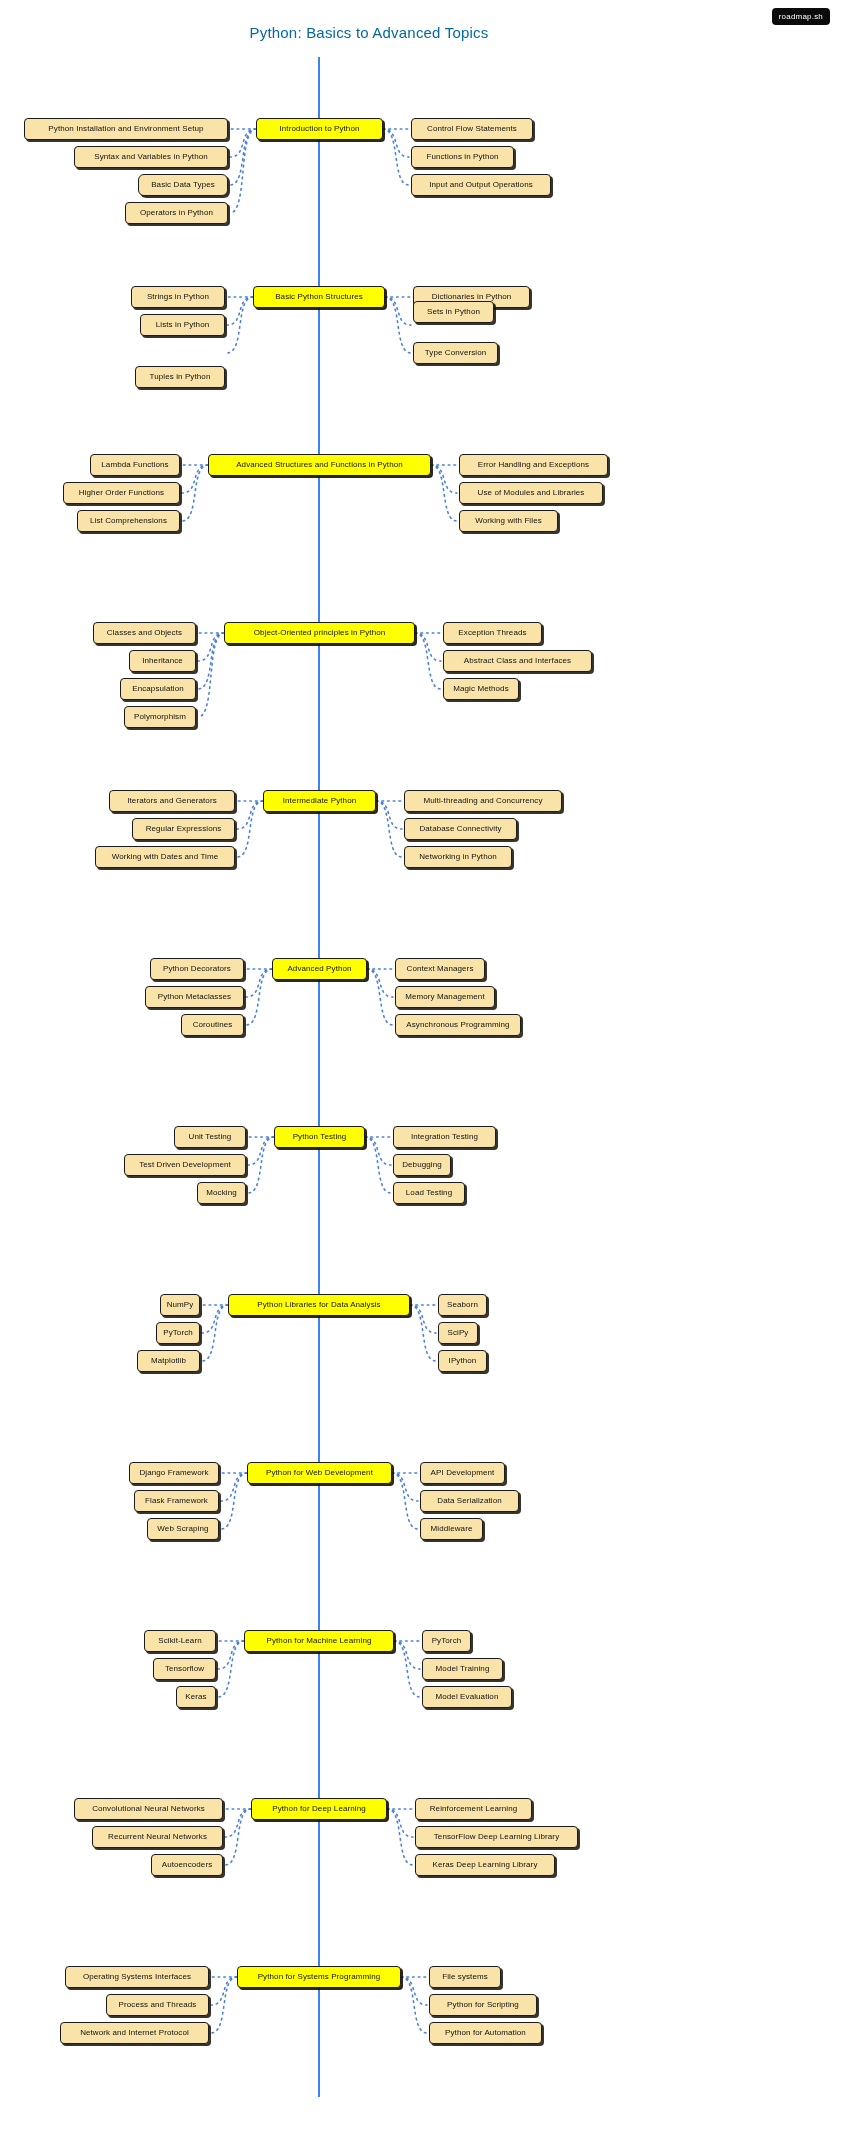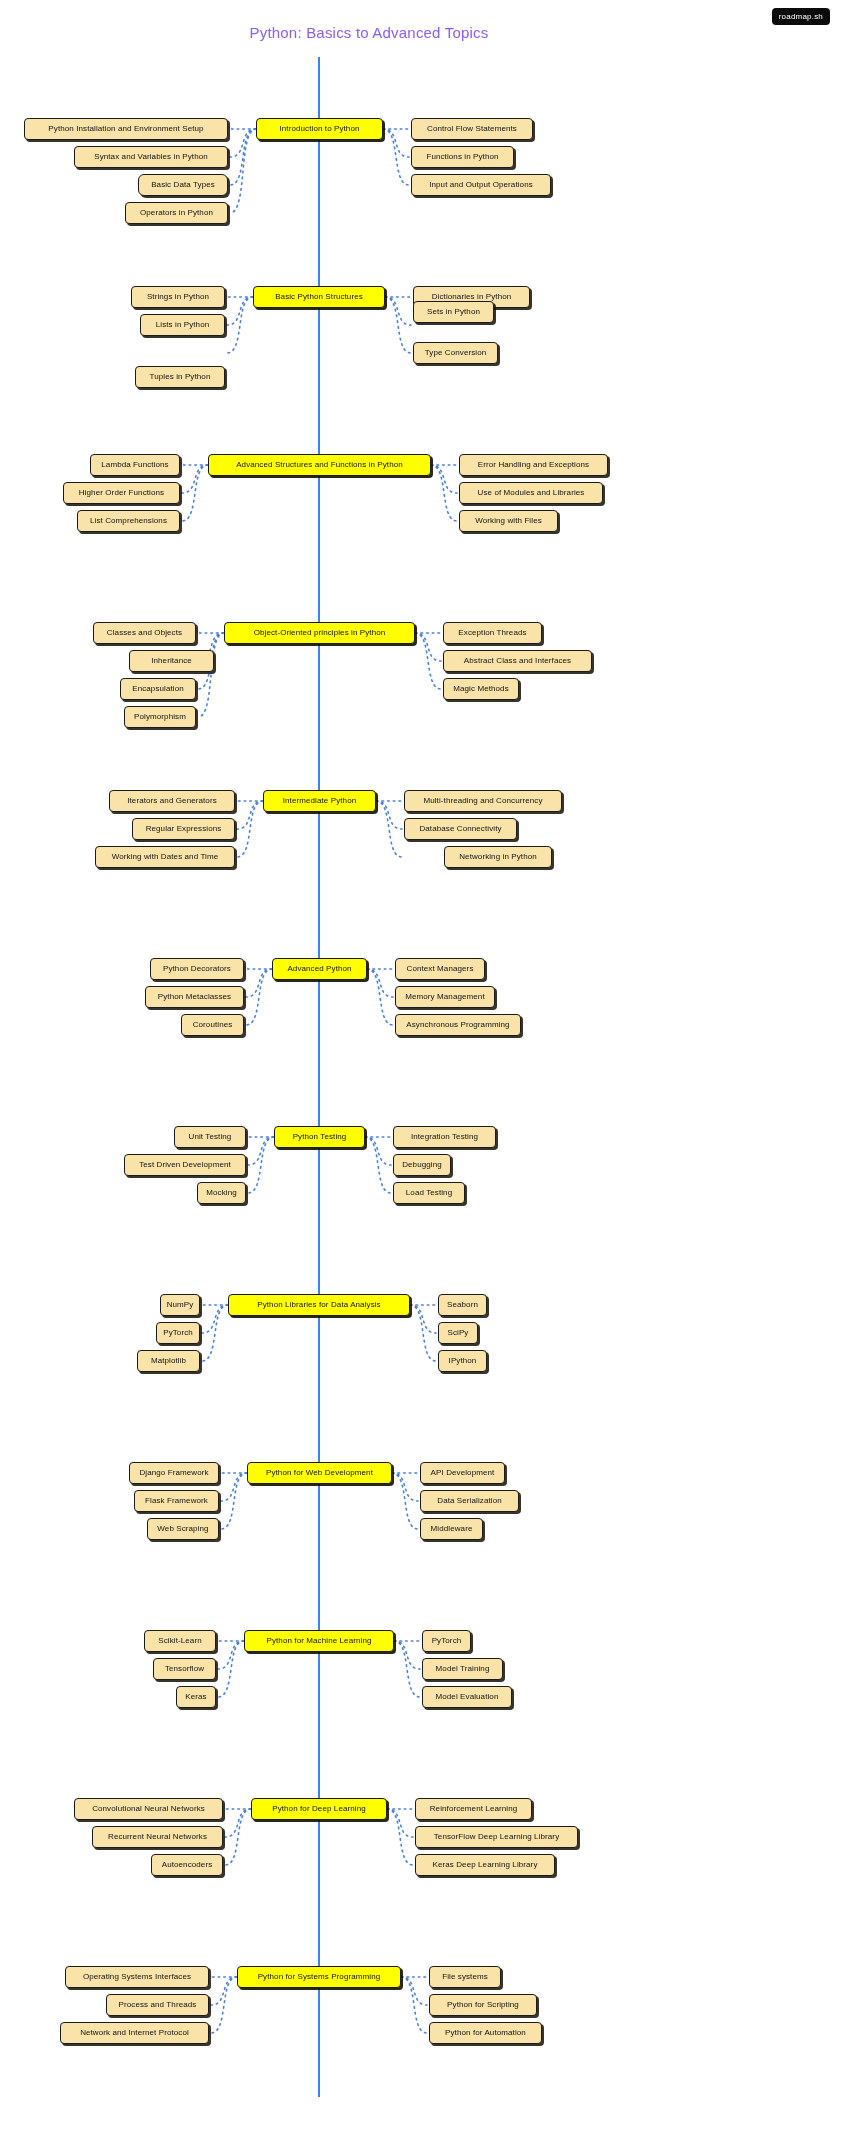"Python: Basics to Advanced Topics" .title { color: #8b5cf6 -> #0369a1 }
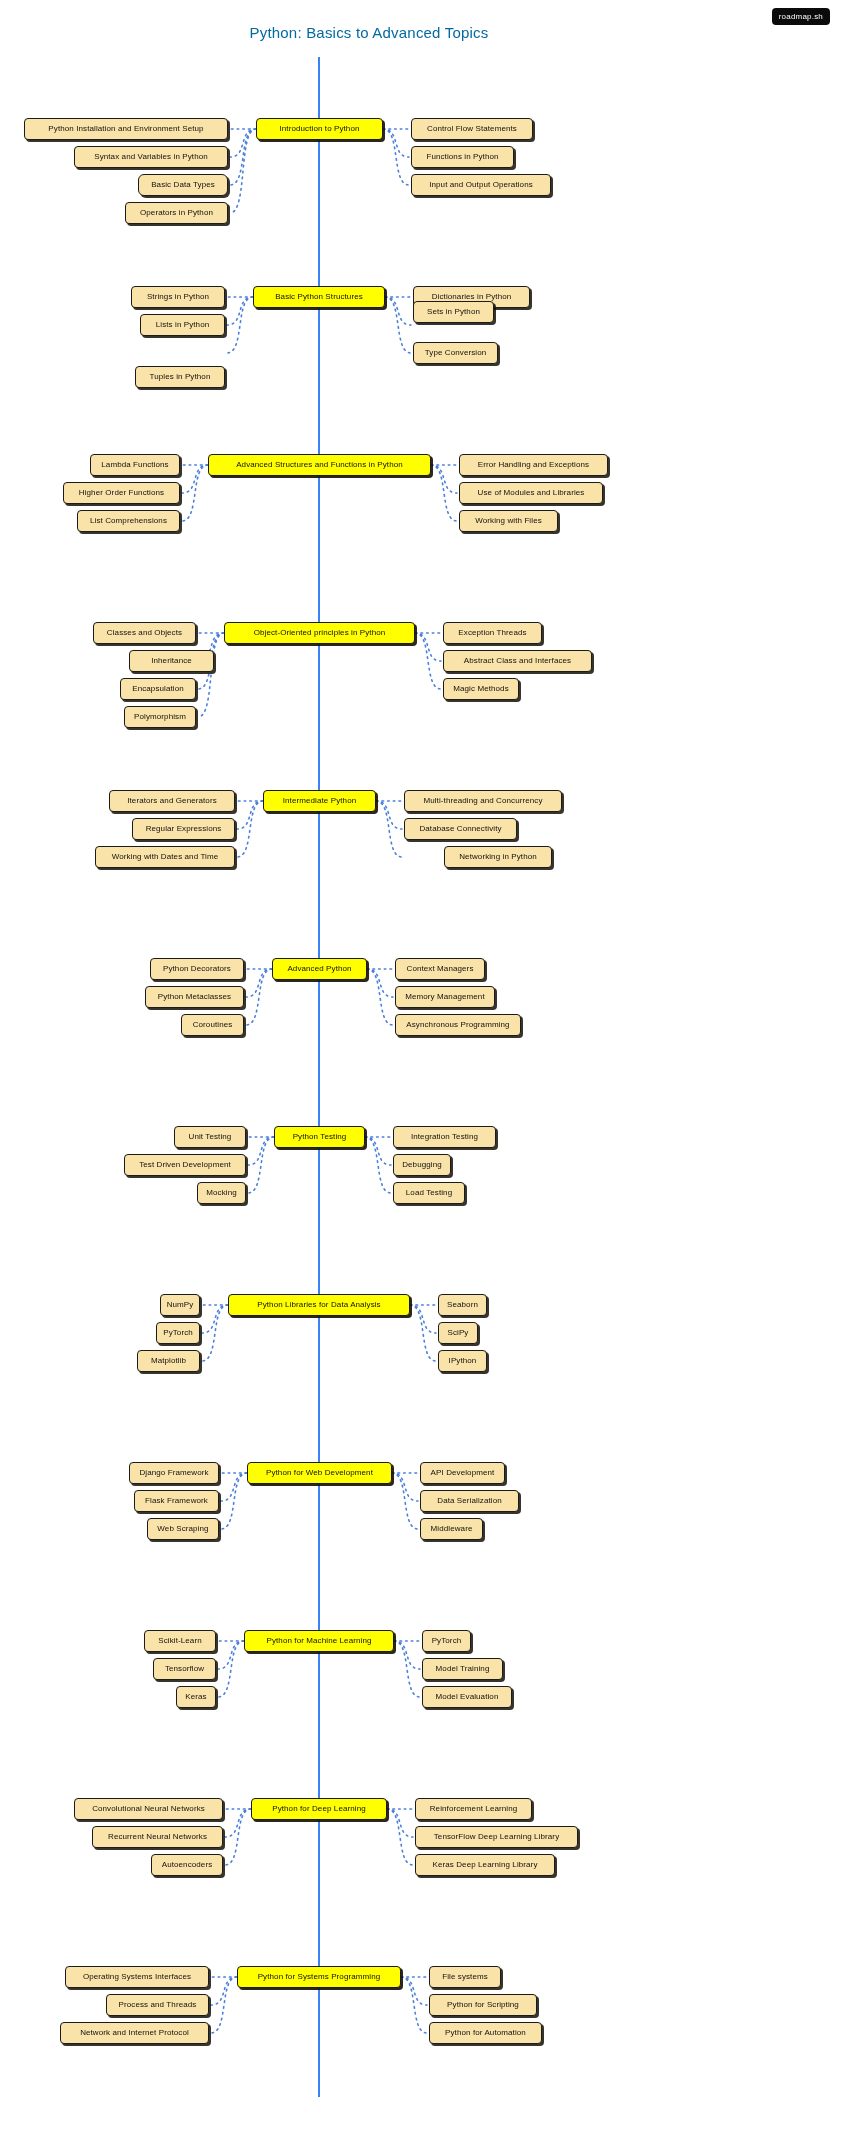"Inheritance" div.node { width: 85px -> 67px }
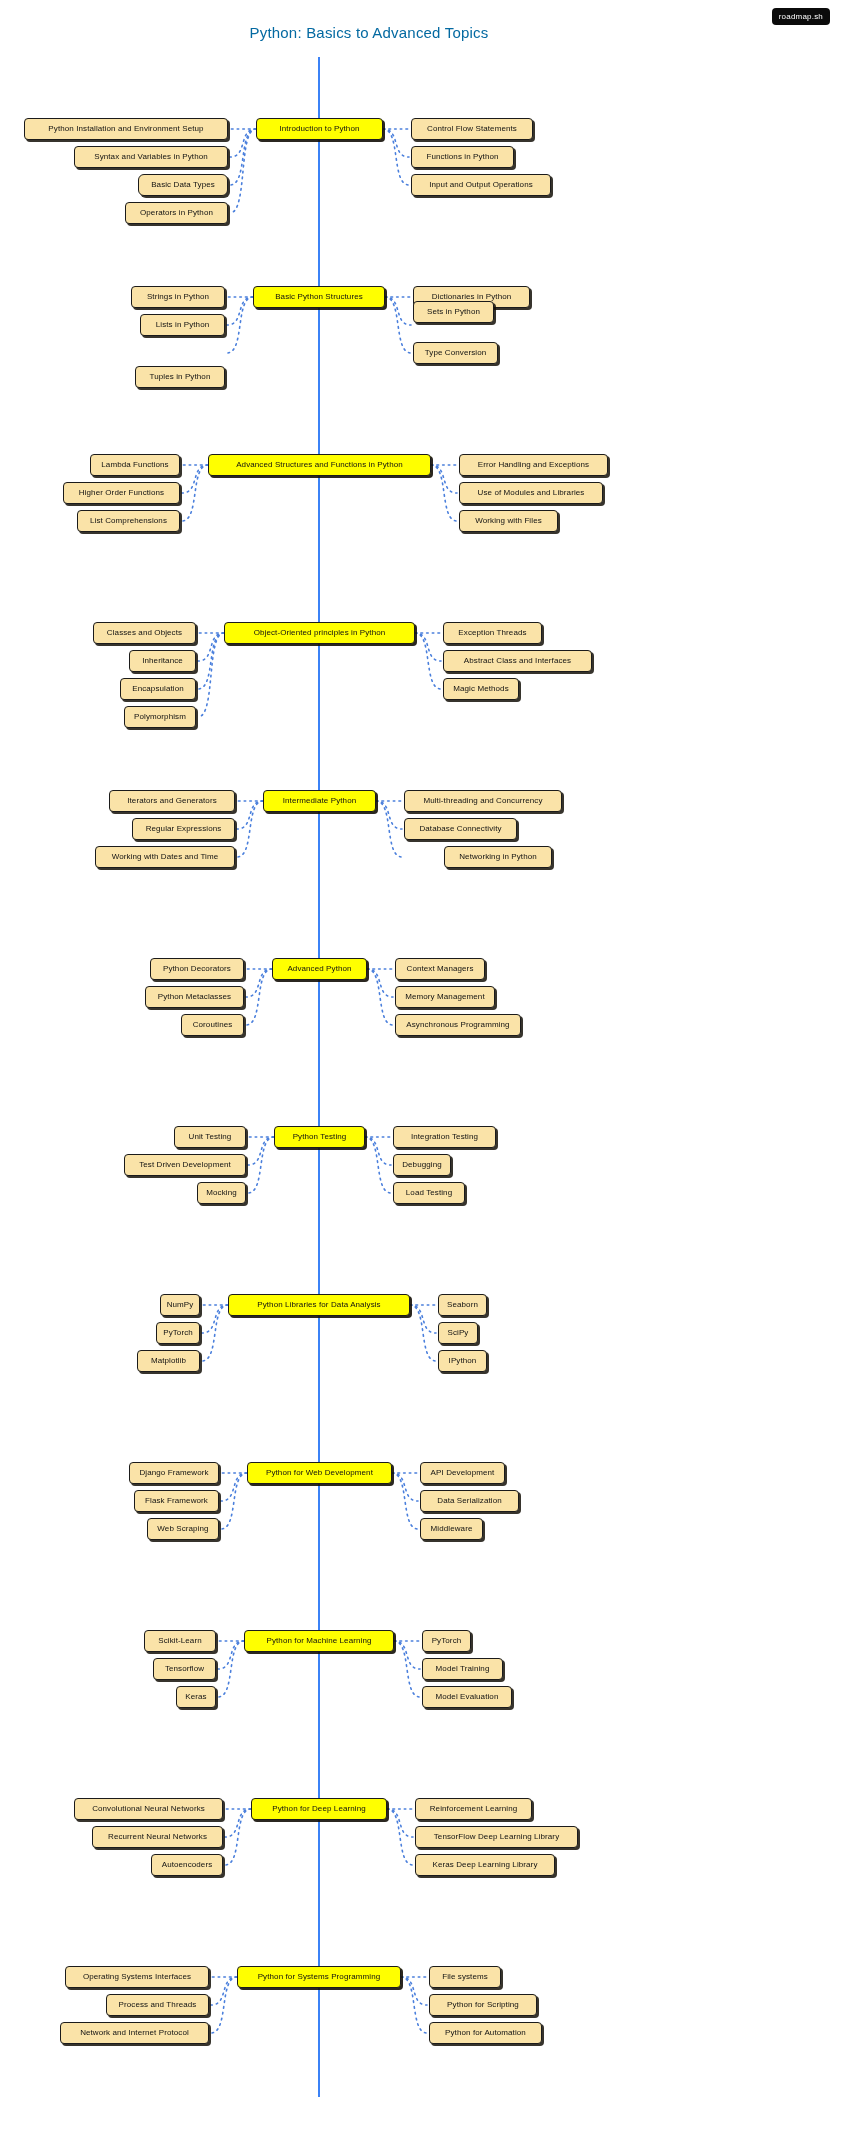"Networking in Python" div.node { margin-left: 40px -> none }
